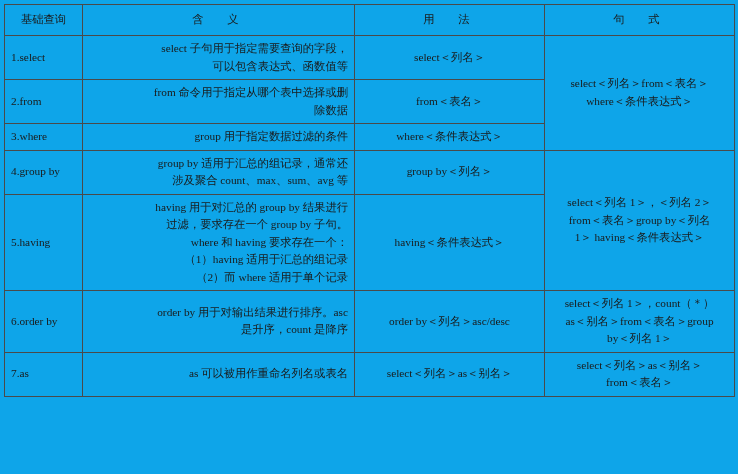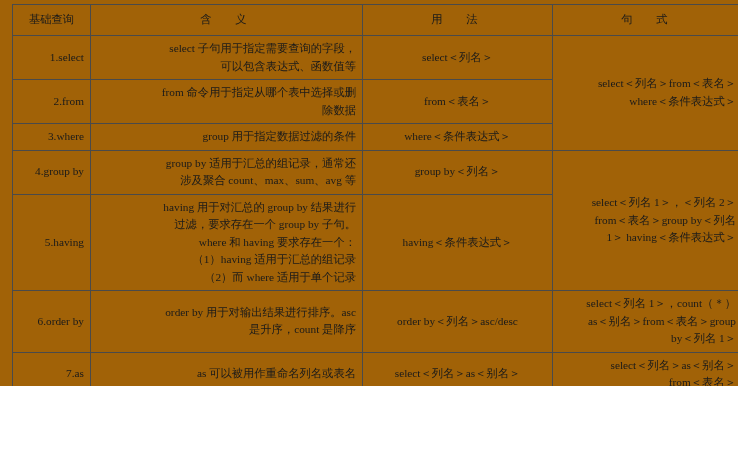"基础查询" .page { background: #a16207 -> #0ea5e9; height: 386px -> 474px; padding-left: 8px -> none }
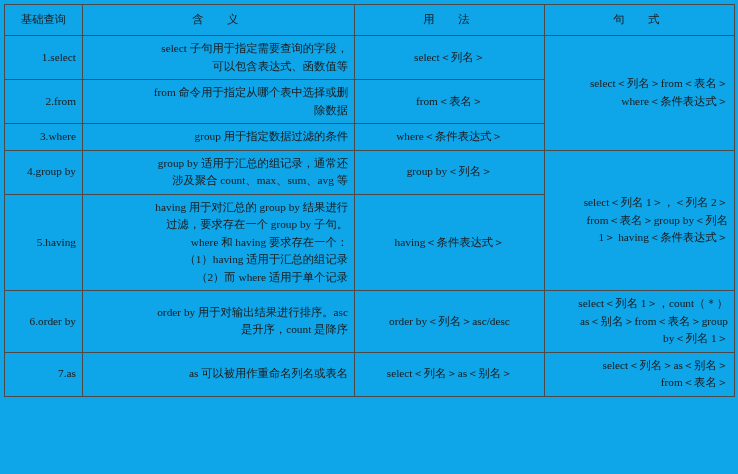"1.select" .cell-key { text-align: right -> left }
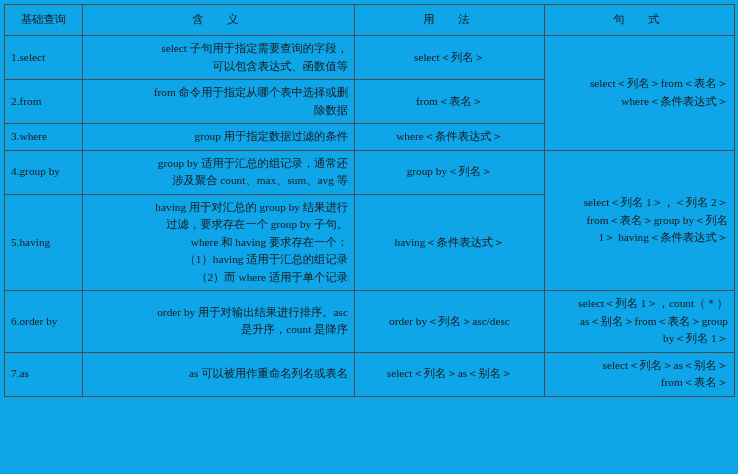"select＜列名＞from＜表名＞" .cell-form { text-align: right -> center }
